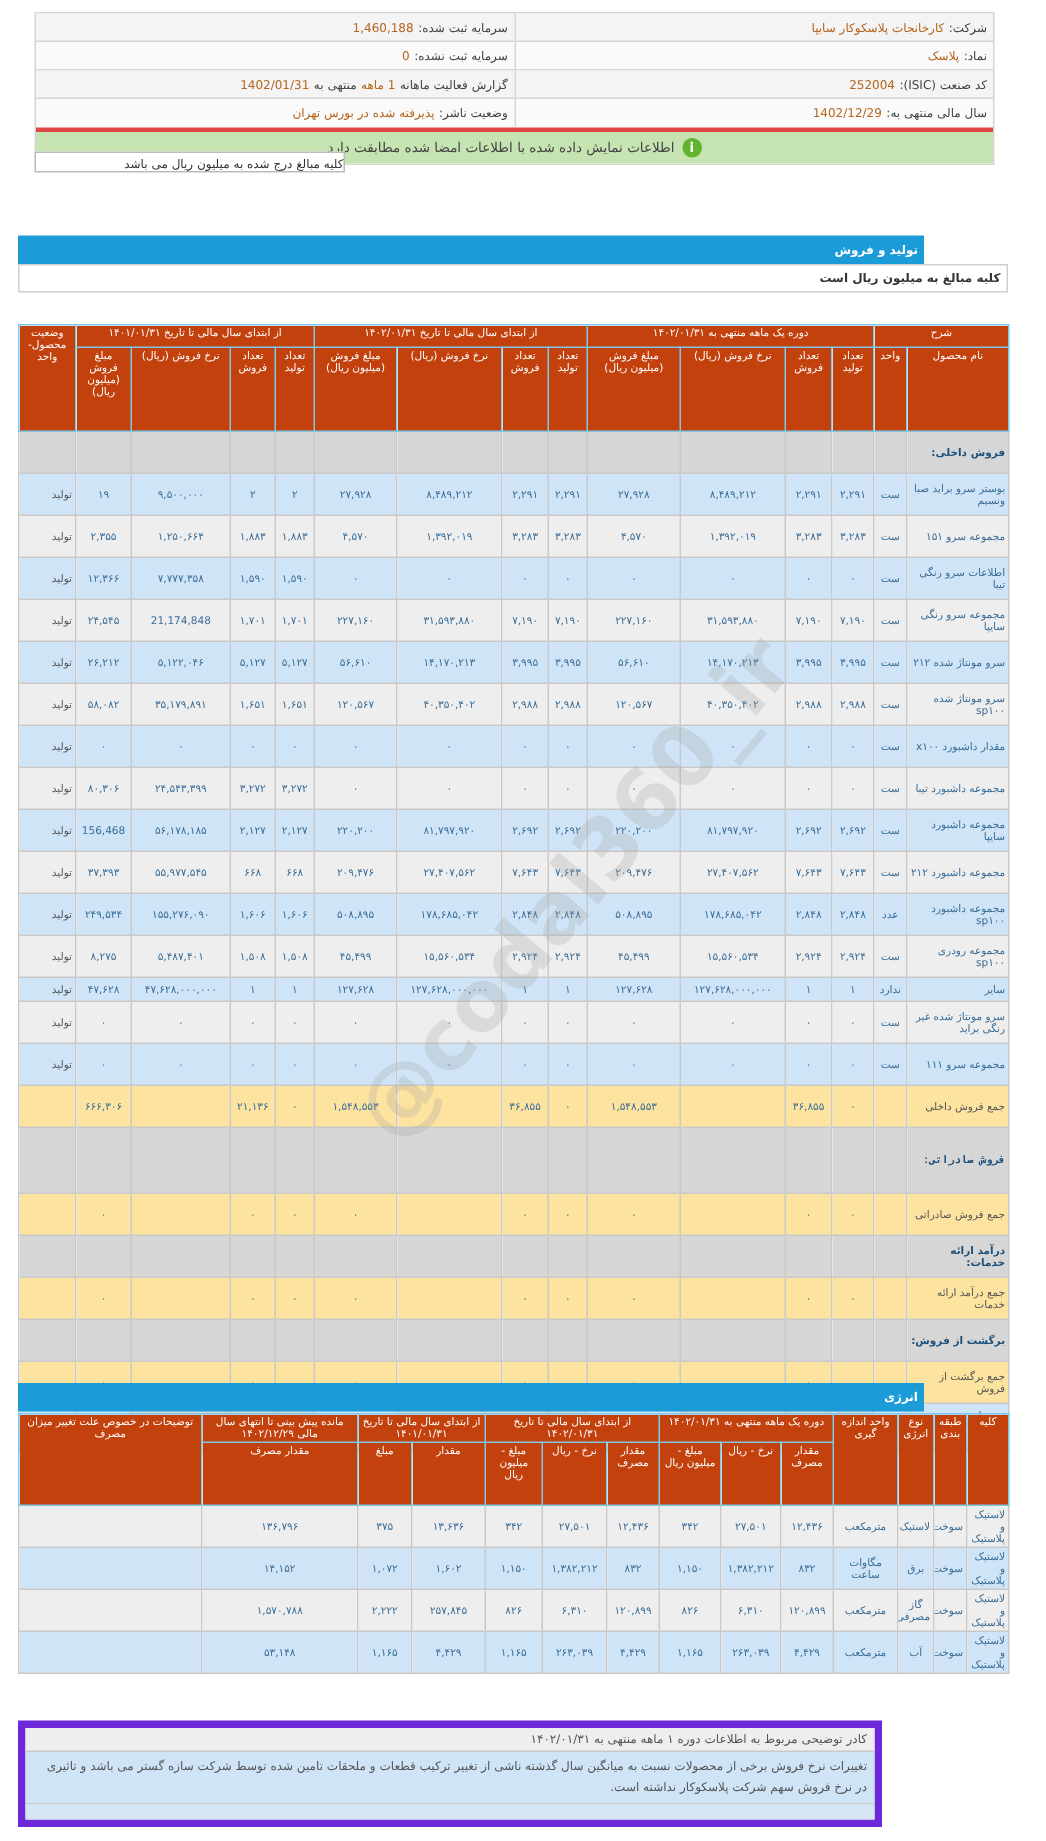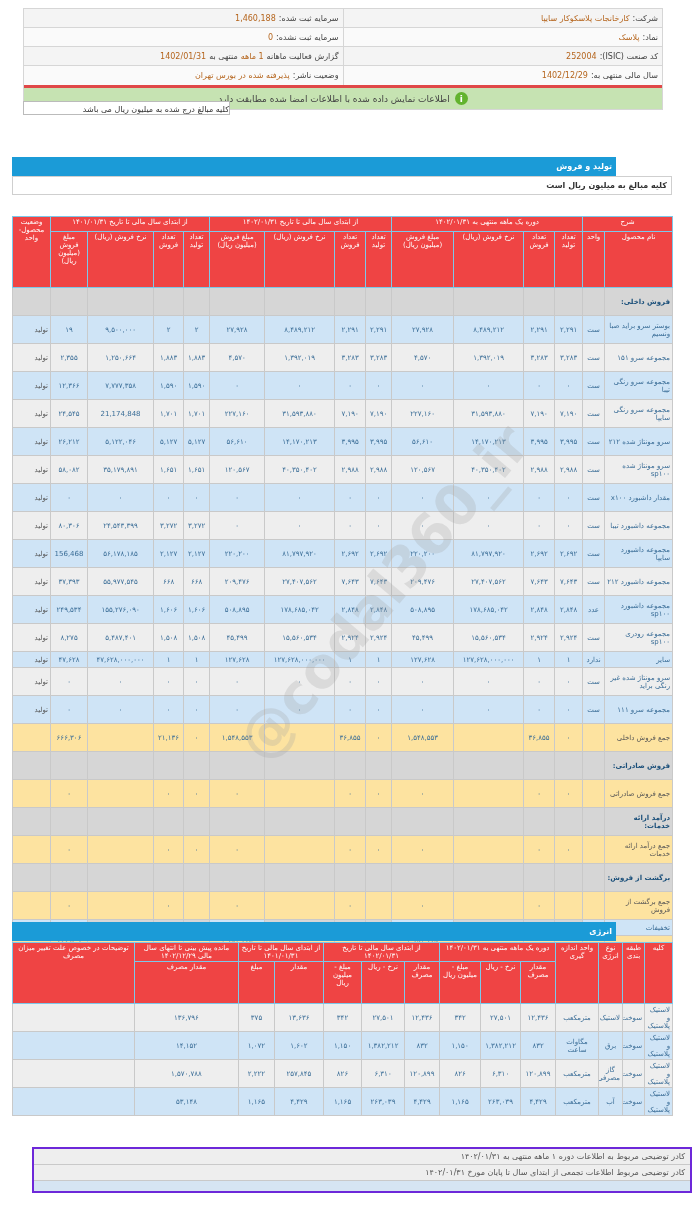"وضعیت محصول- واحد" th { background: #ef4444 -> #c2410c }
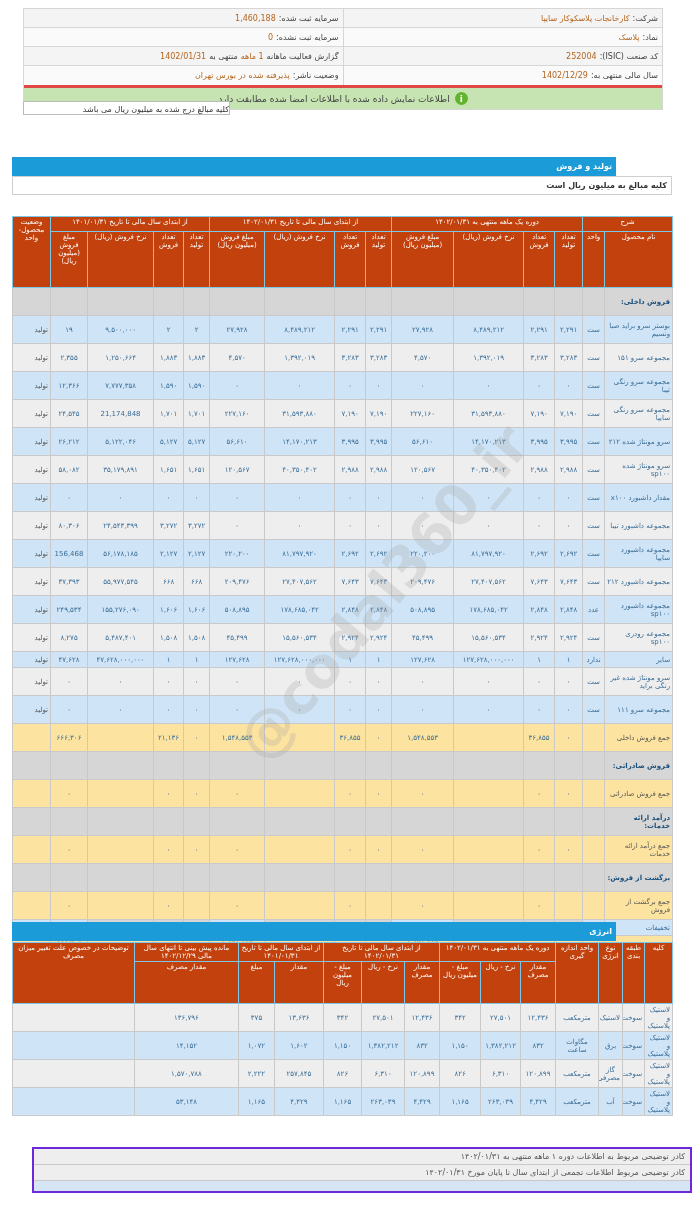"مجموعه سرو رنگی تیبا" td.name { text: مجموعه -> اطلاعات }
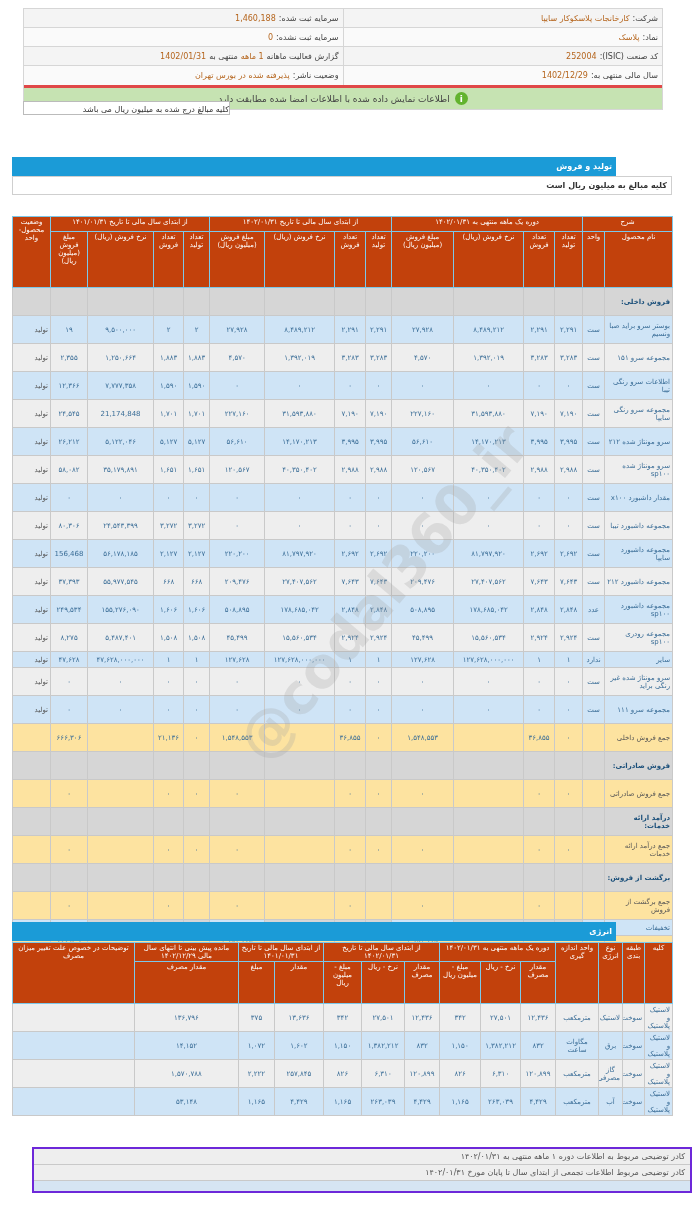"فروش صادراتی:" tr.grey { font-family: none -> Liberation Mono, monospace; height: 28px -> 44px }
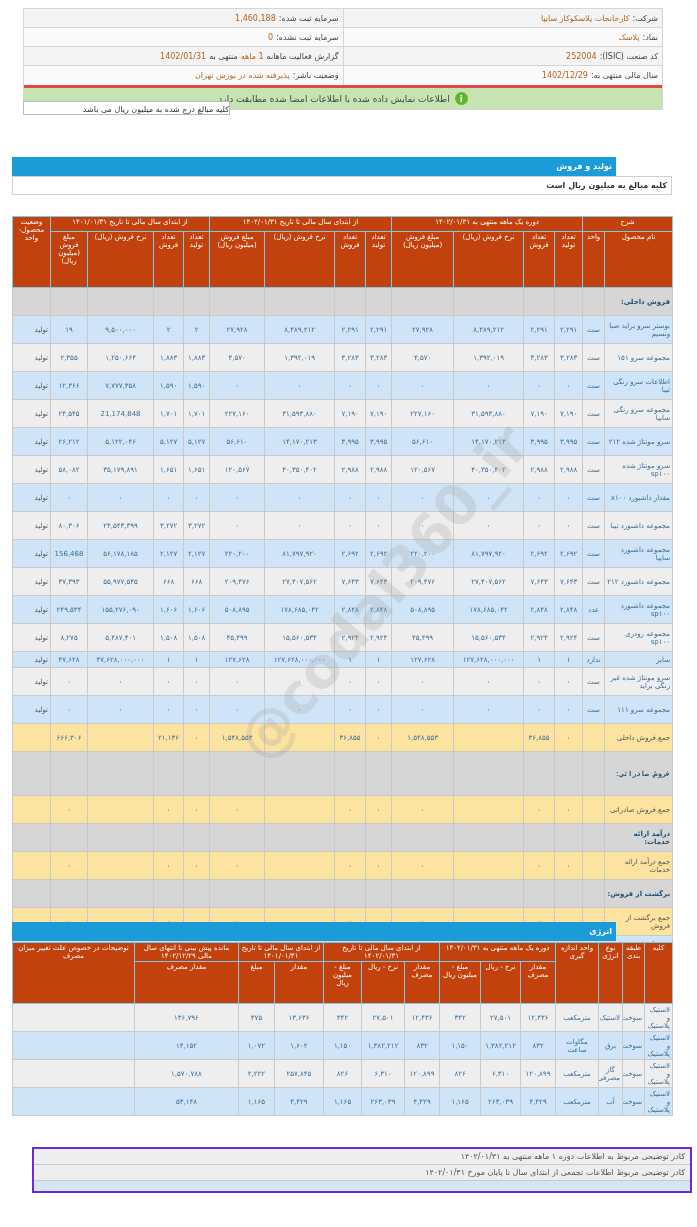"کادر توضیحی مربوط به اطلاعات" #notes { border: 2px solid #6d28d9 -> 5px solid #6d28d9; margin-left: 20px -> none; width: 660px -> 576px }
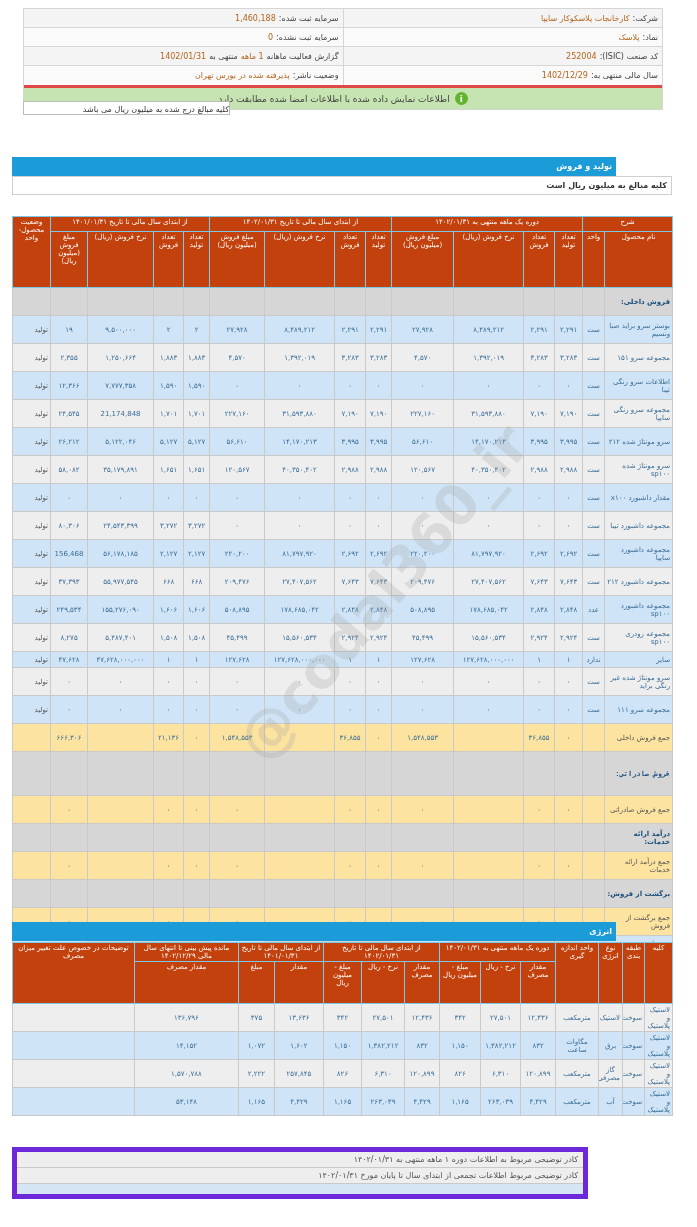"تغییرات نرخ فروش برخی از" div.n { html: none -> <div>تغییرات نرخ فروش برخی از محصولات نسبت به میانگین سال گذشته ناشی از تغییر ترکیب قطعات و ملحقات تامین شده توسط شرکت سازه گستر می باشد و تاثیری در نرخ فروش سهم شرکت پلاسکوکار نداشته است.</div> }
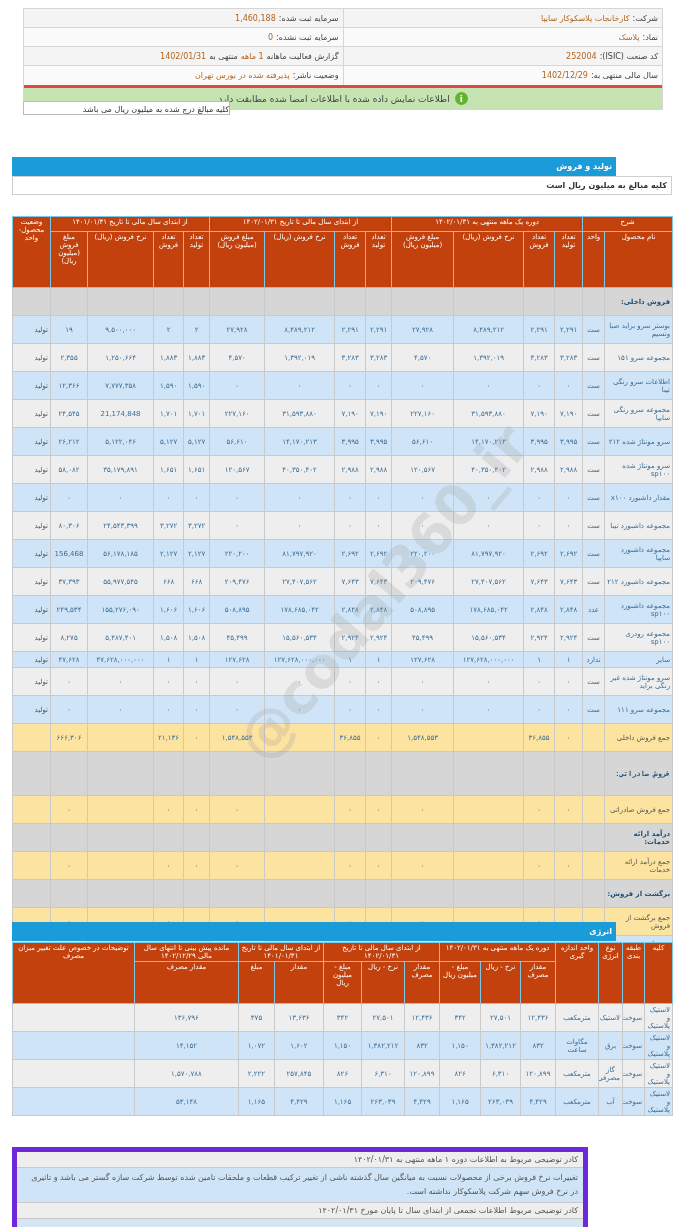"کادر توضیحی مربوط اطلاعات تجمعی" div.n { html: <div>کادر توضیحی مربوط اطلاعات تجمعی از ابتدای سال تا پایان مورخ ۱۴۰۲/۰۱/۳۱</div> -> none }
